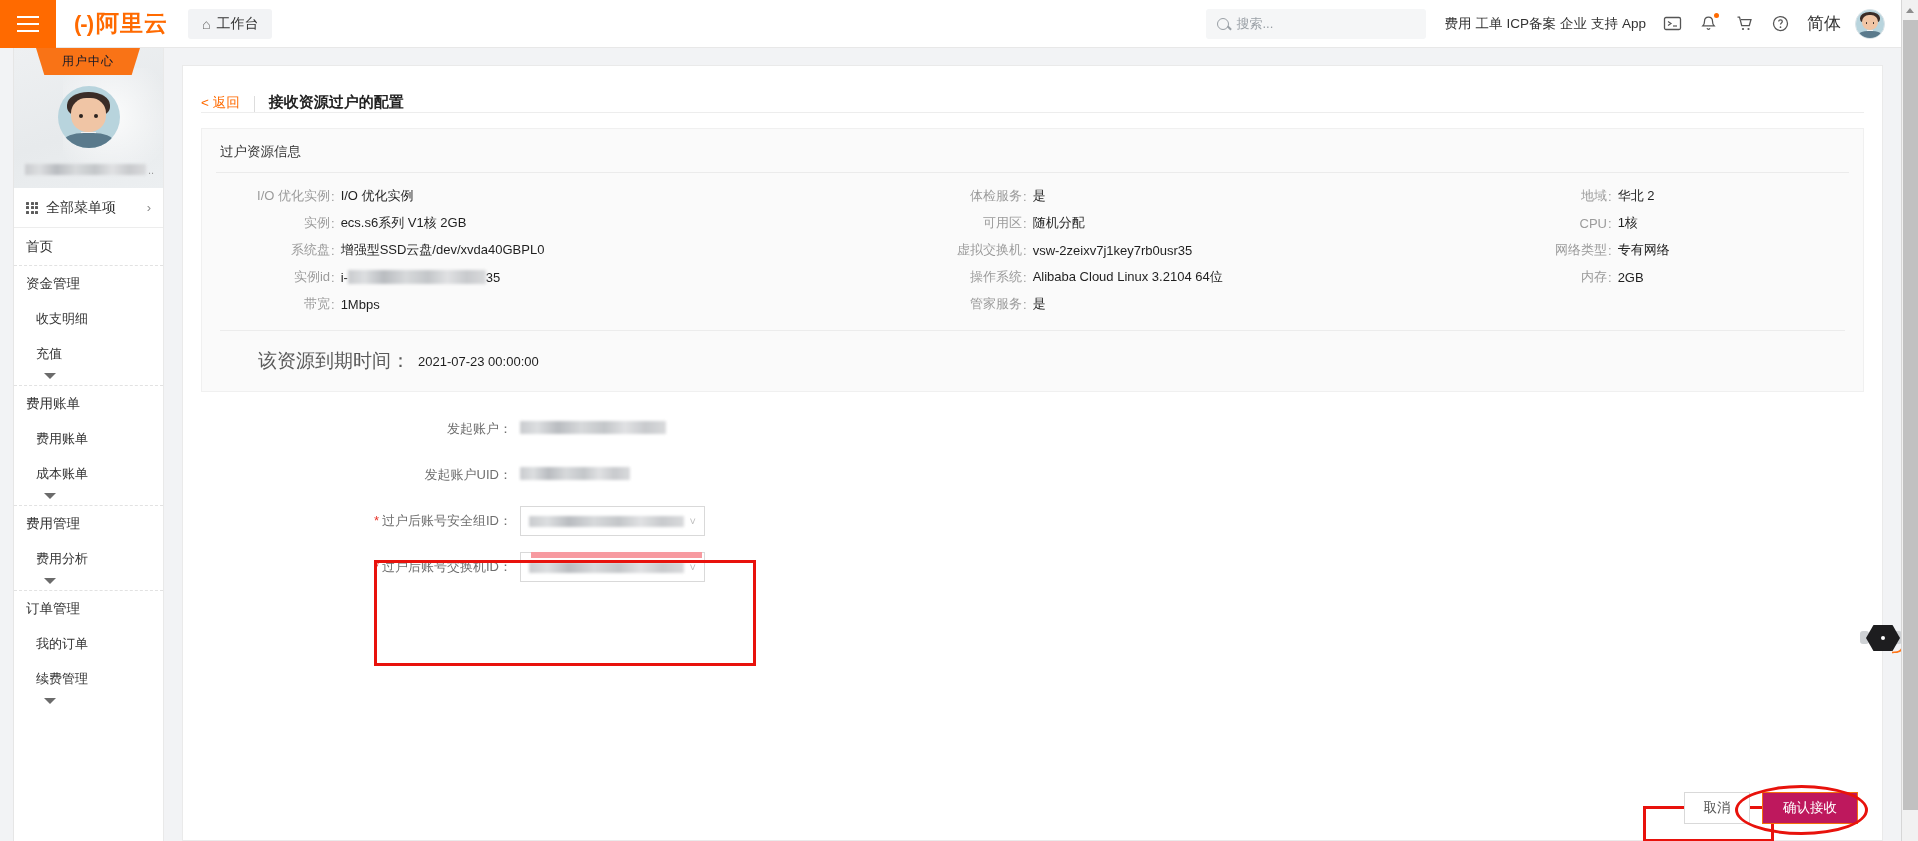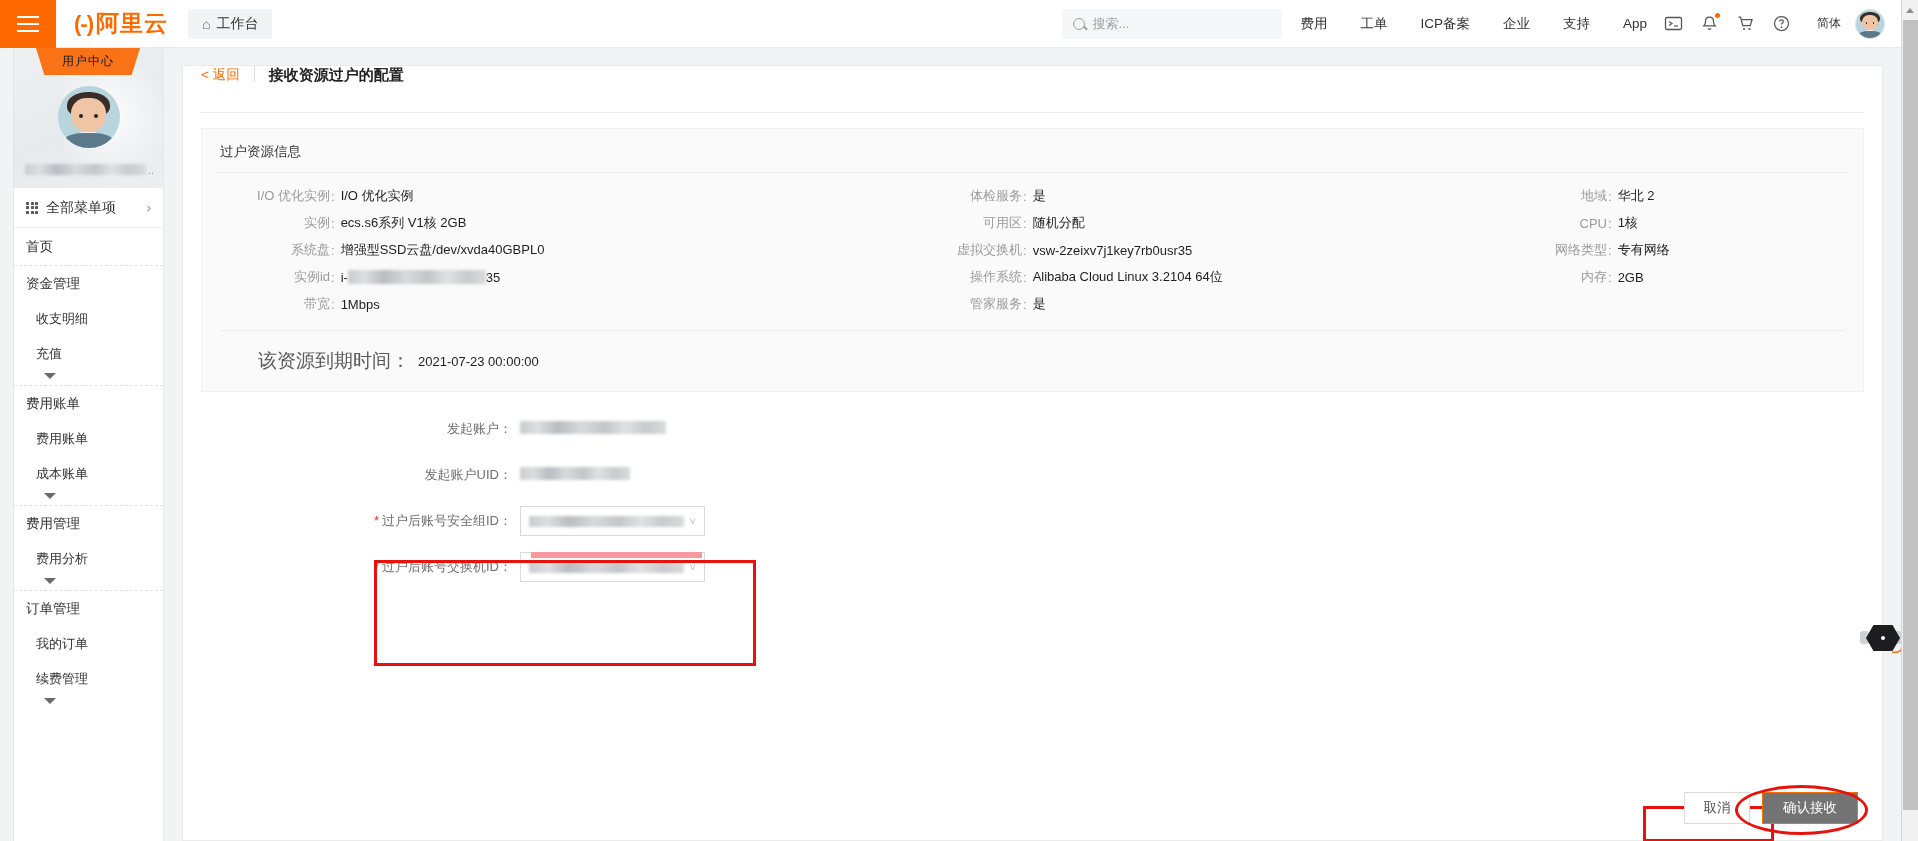"费用" .nav-links { gap: 33px -> 4px }
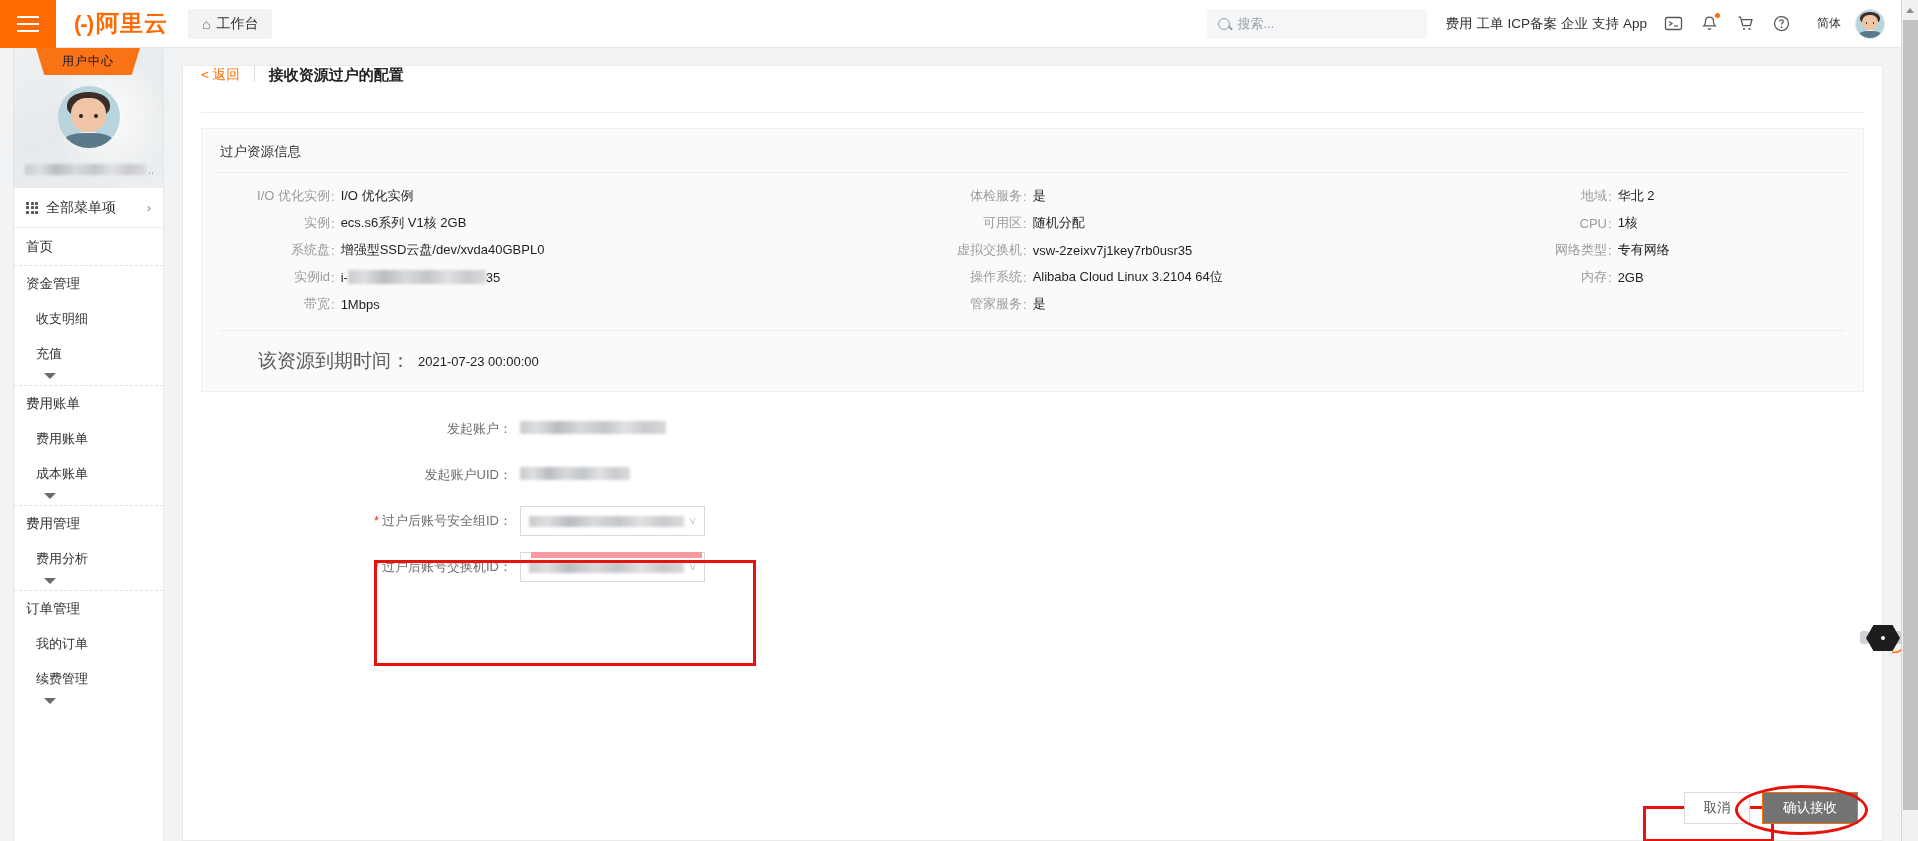"简体" .lang { font-size: 12px -> 17px; margin-left: 26px -> 17px }
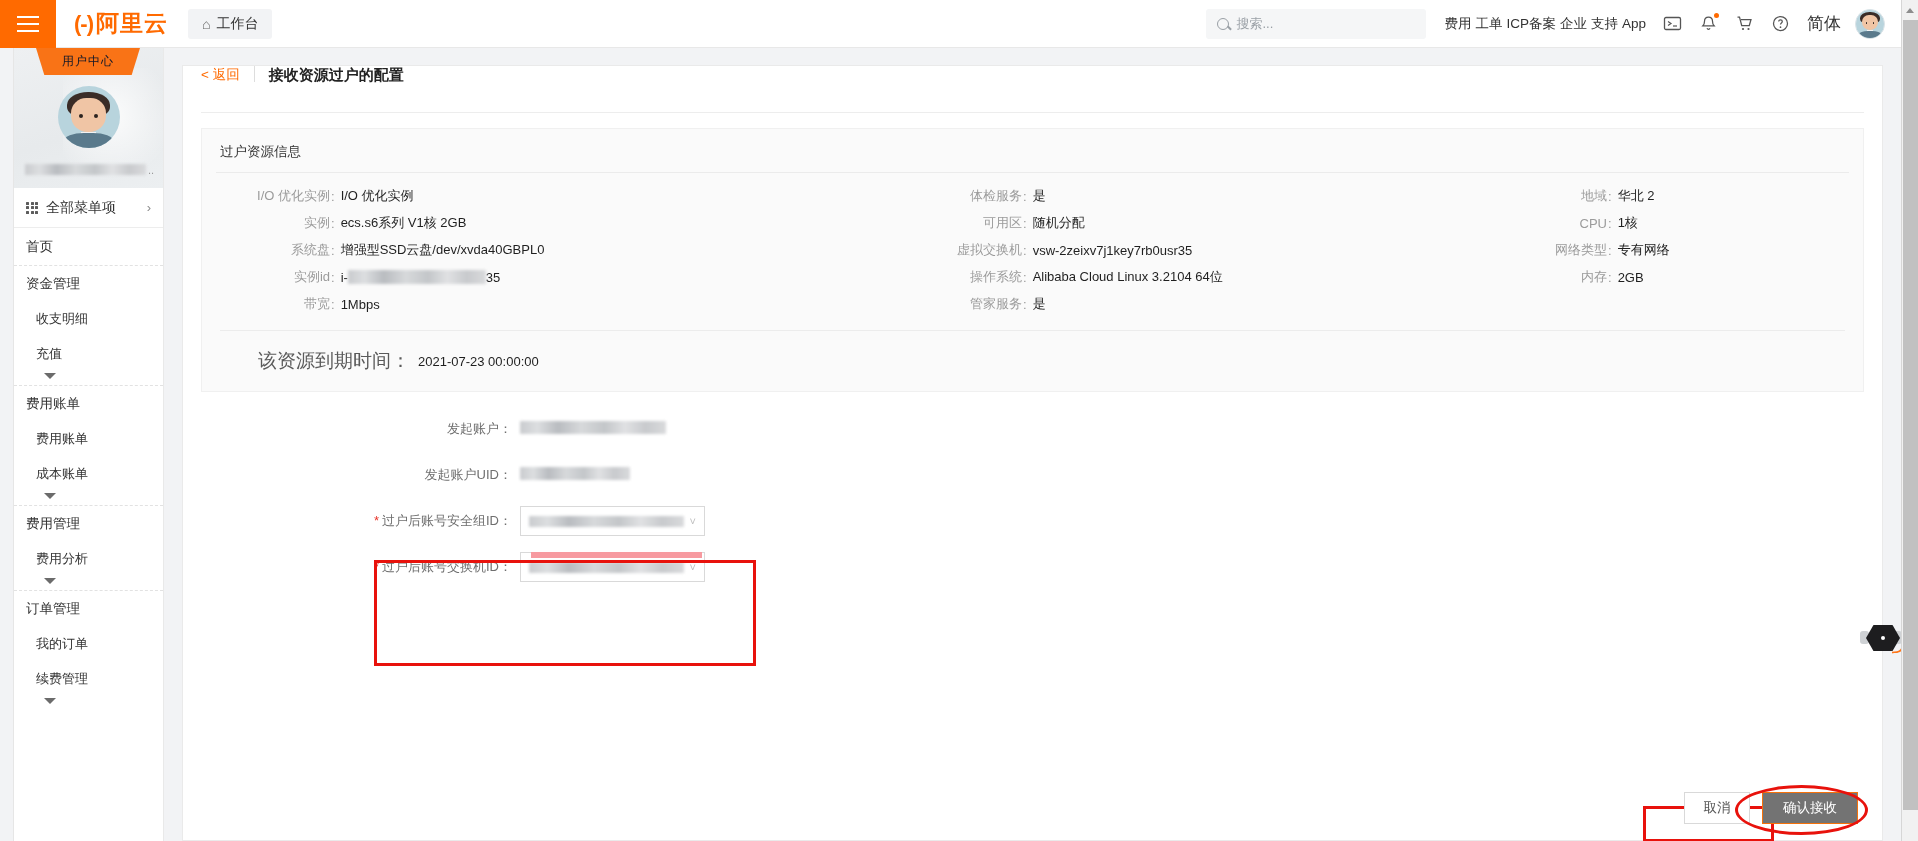"< 返回" .card-head { align-items: flex-start -> flex-end }
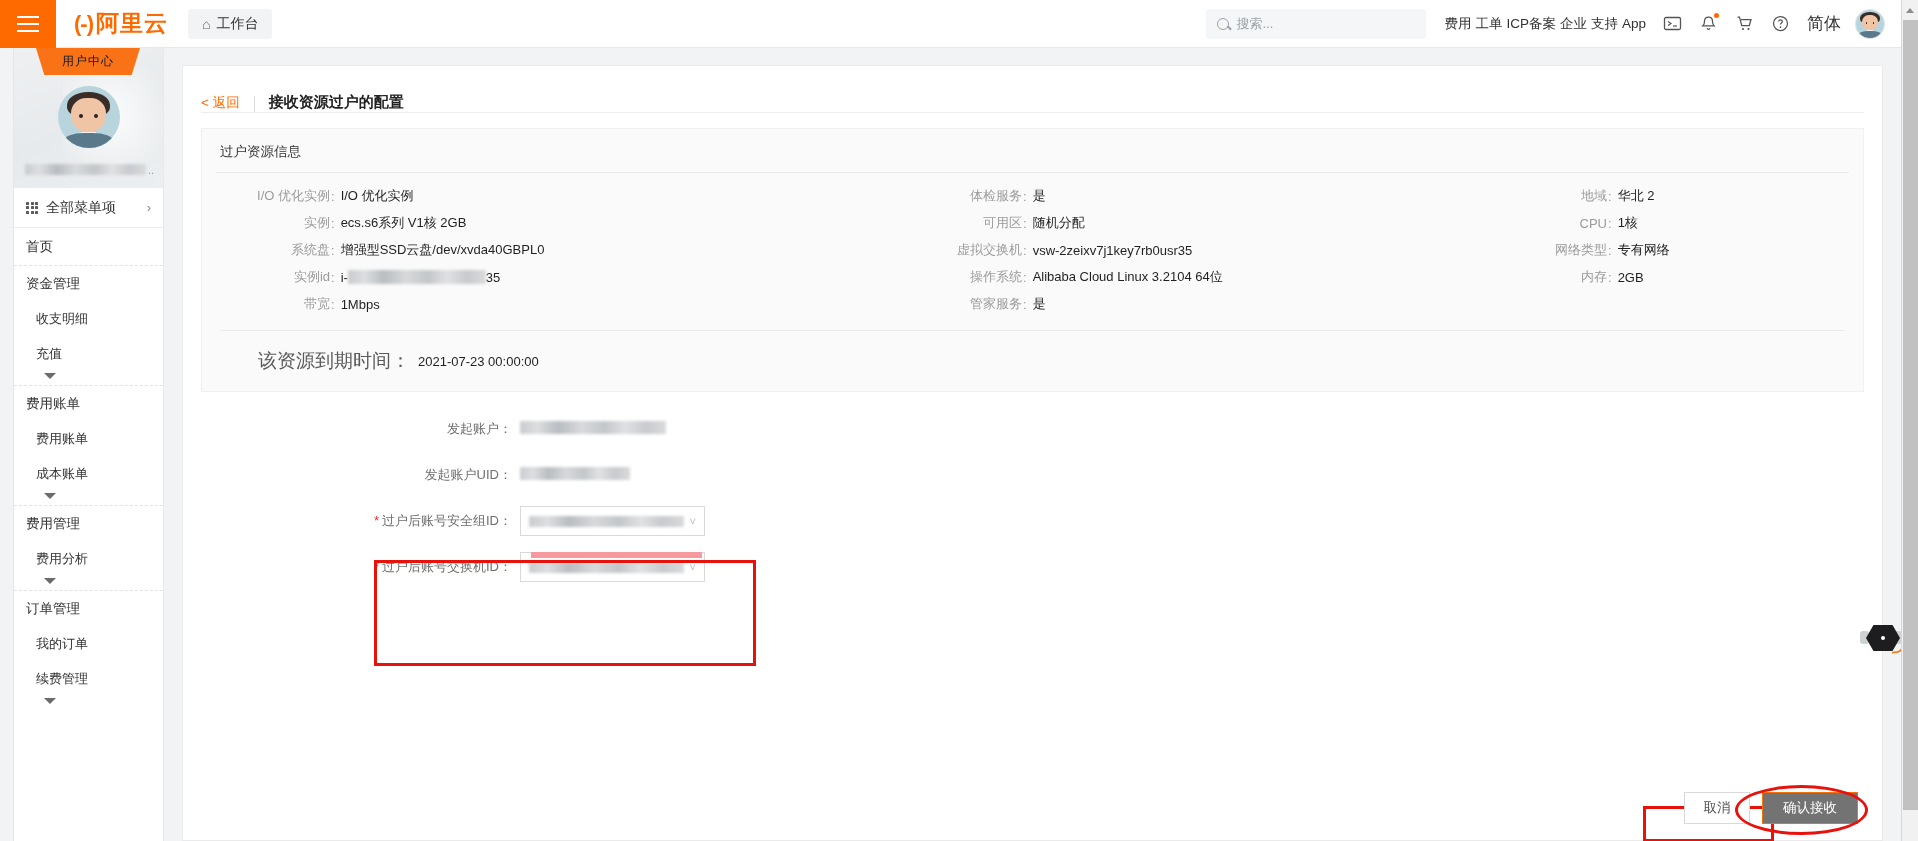"确认接收" .btn-primary { background: #737373 -> #be185d }
